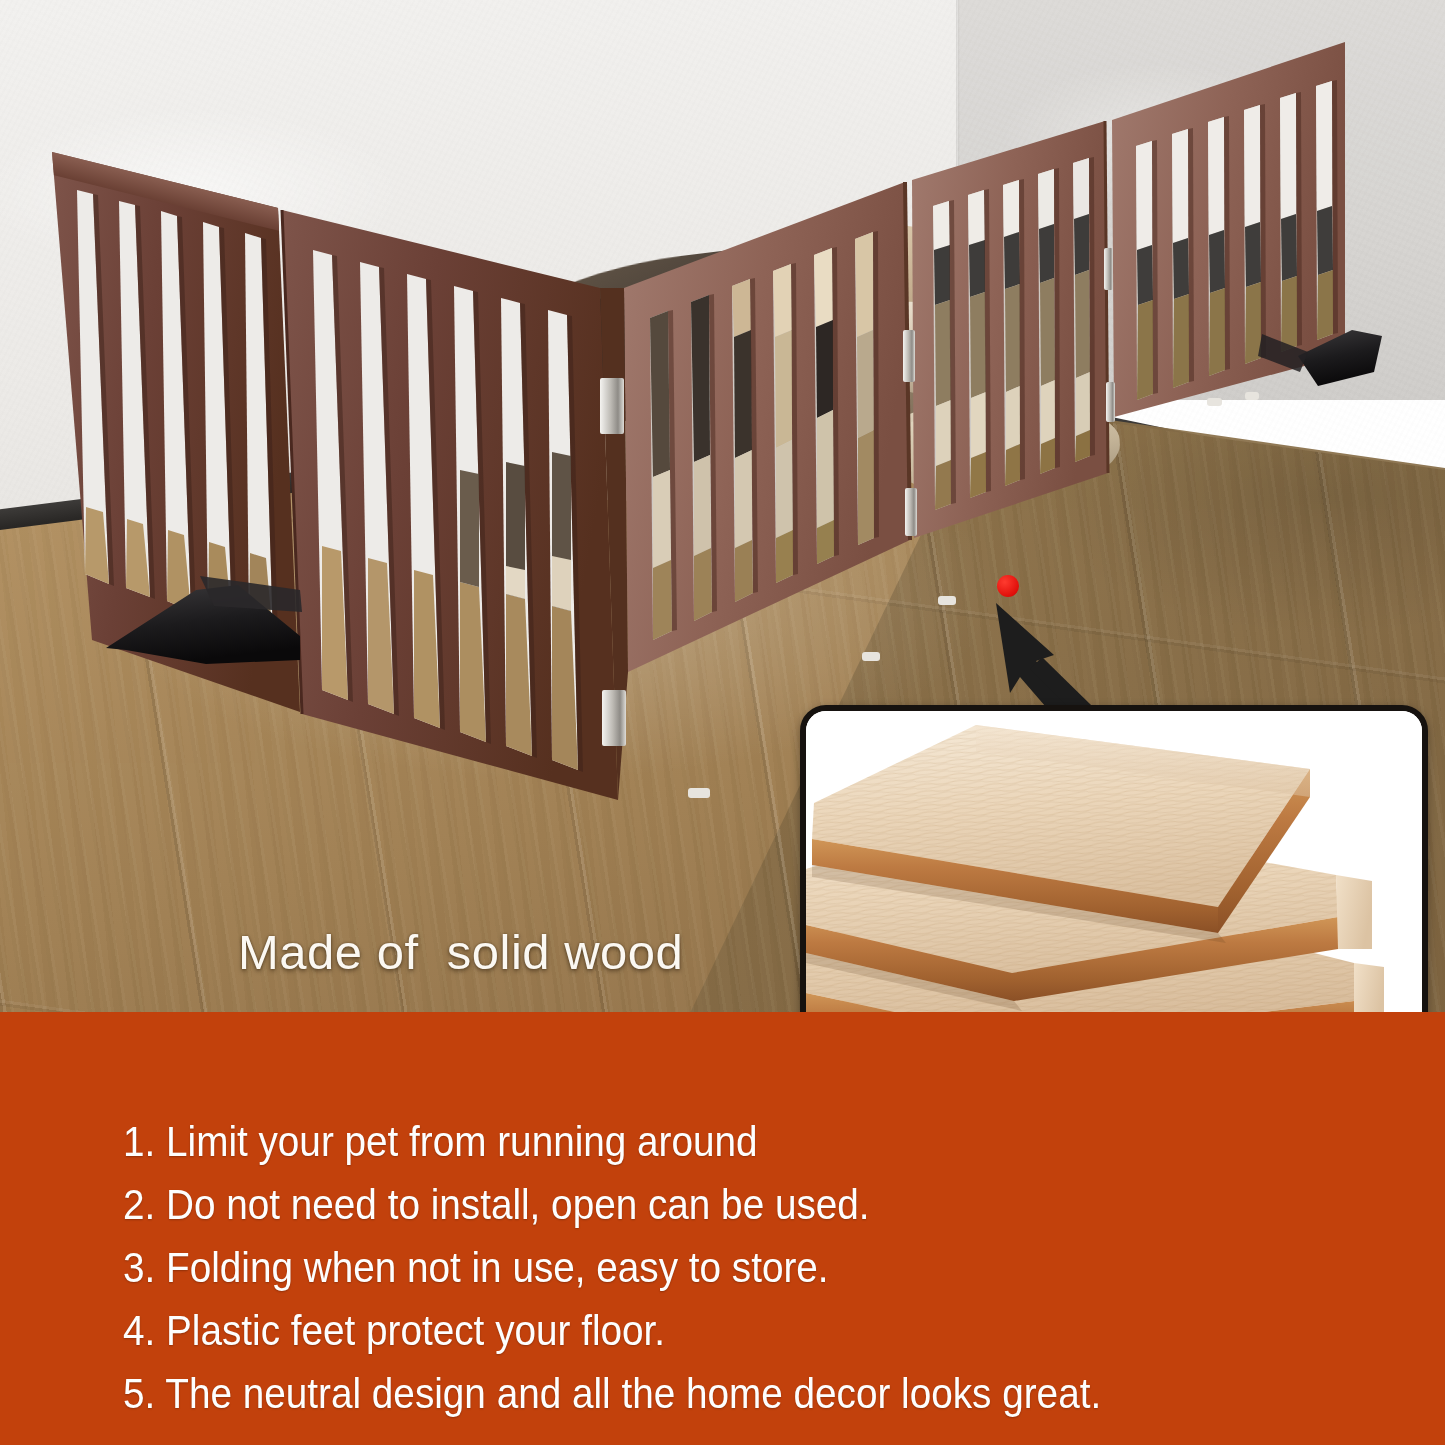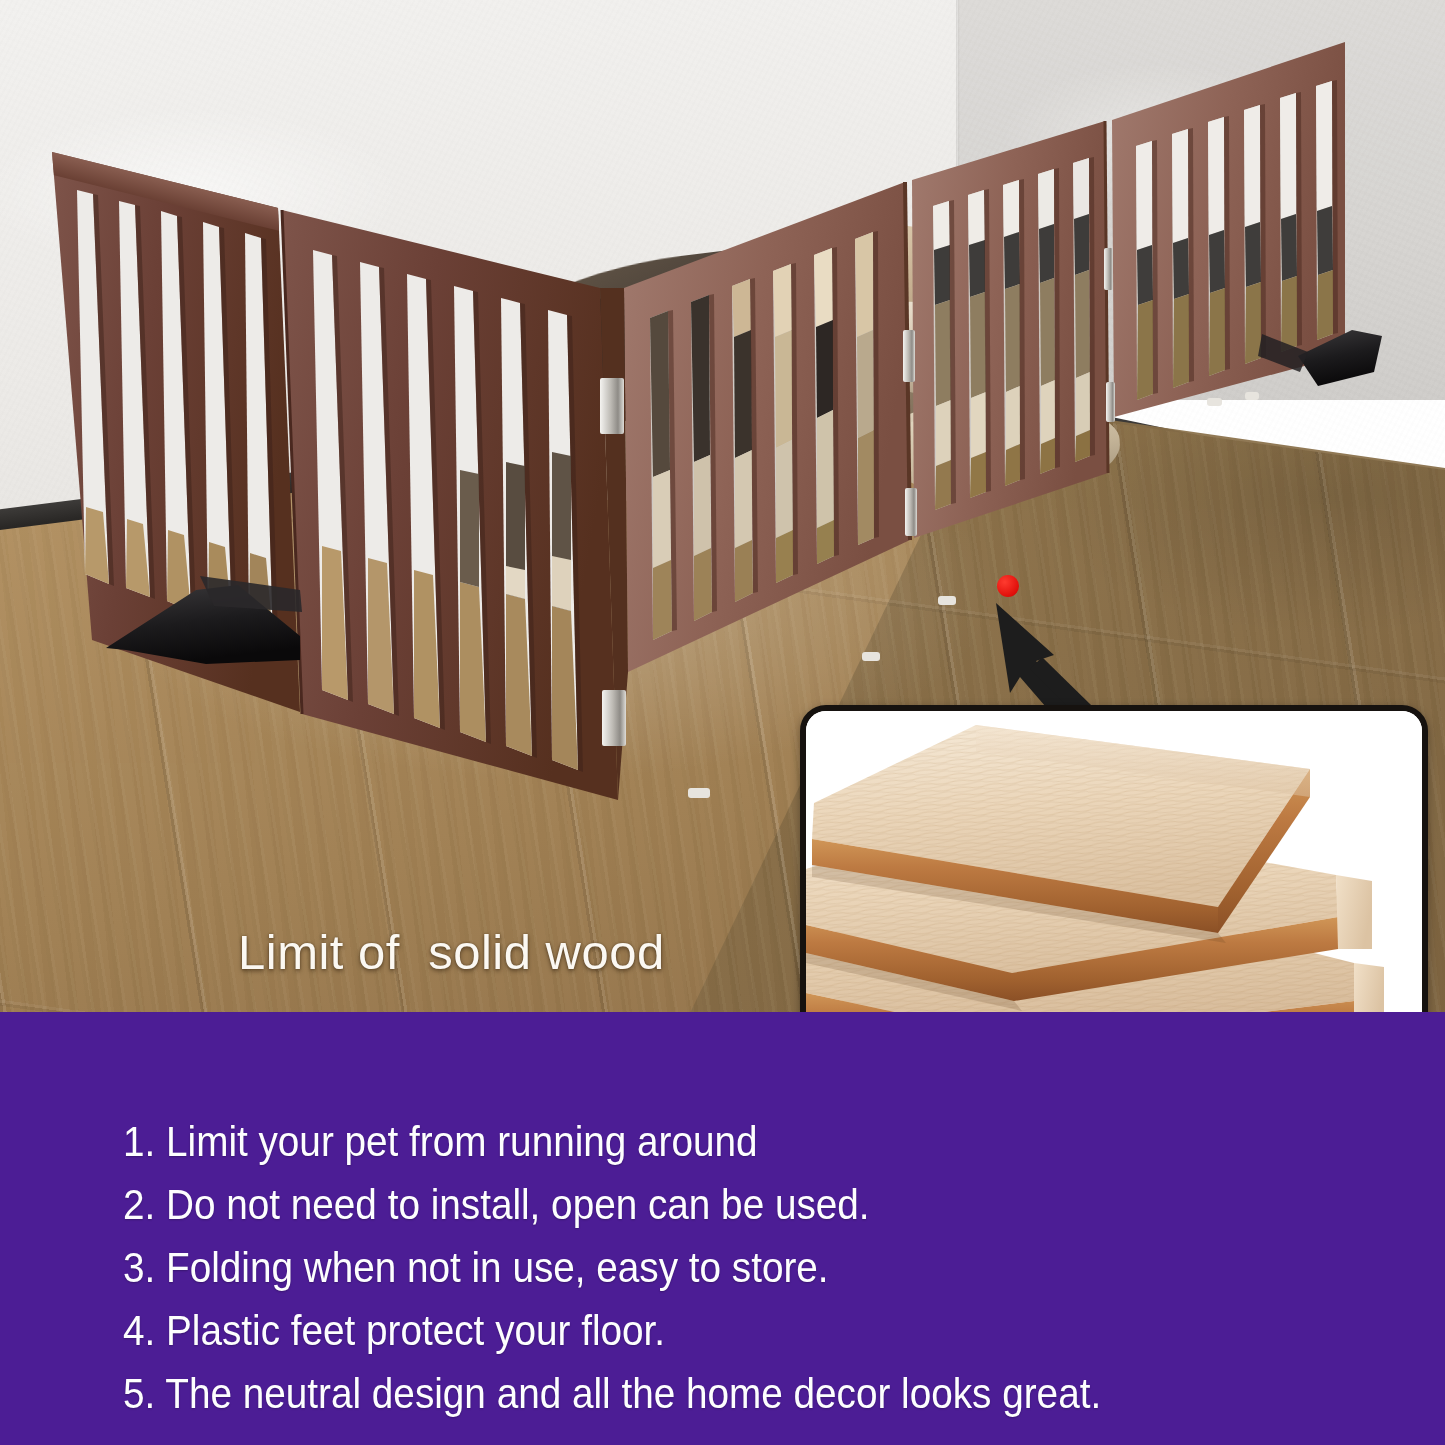"Limit of solid wood" div.caption { text: Limit -> Made }
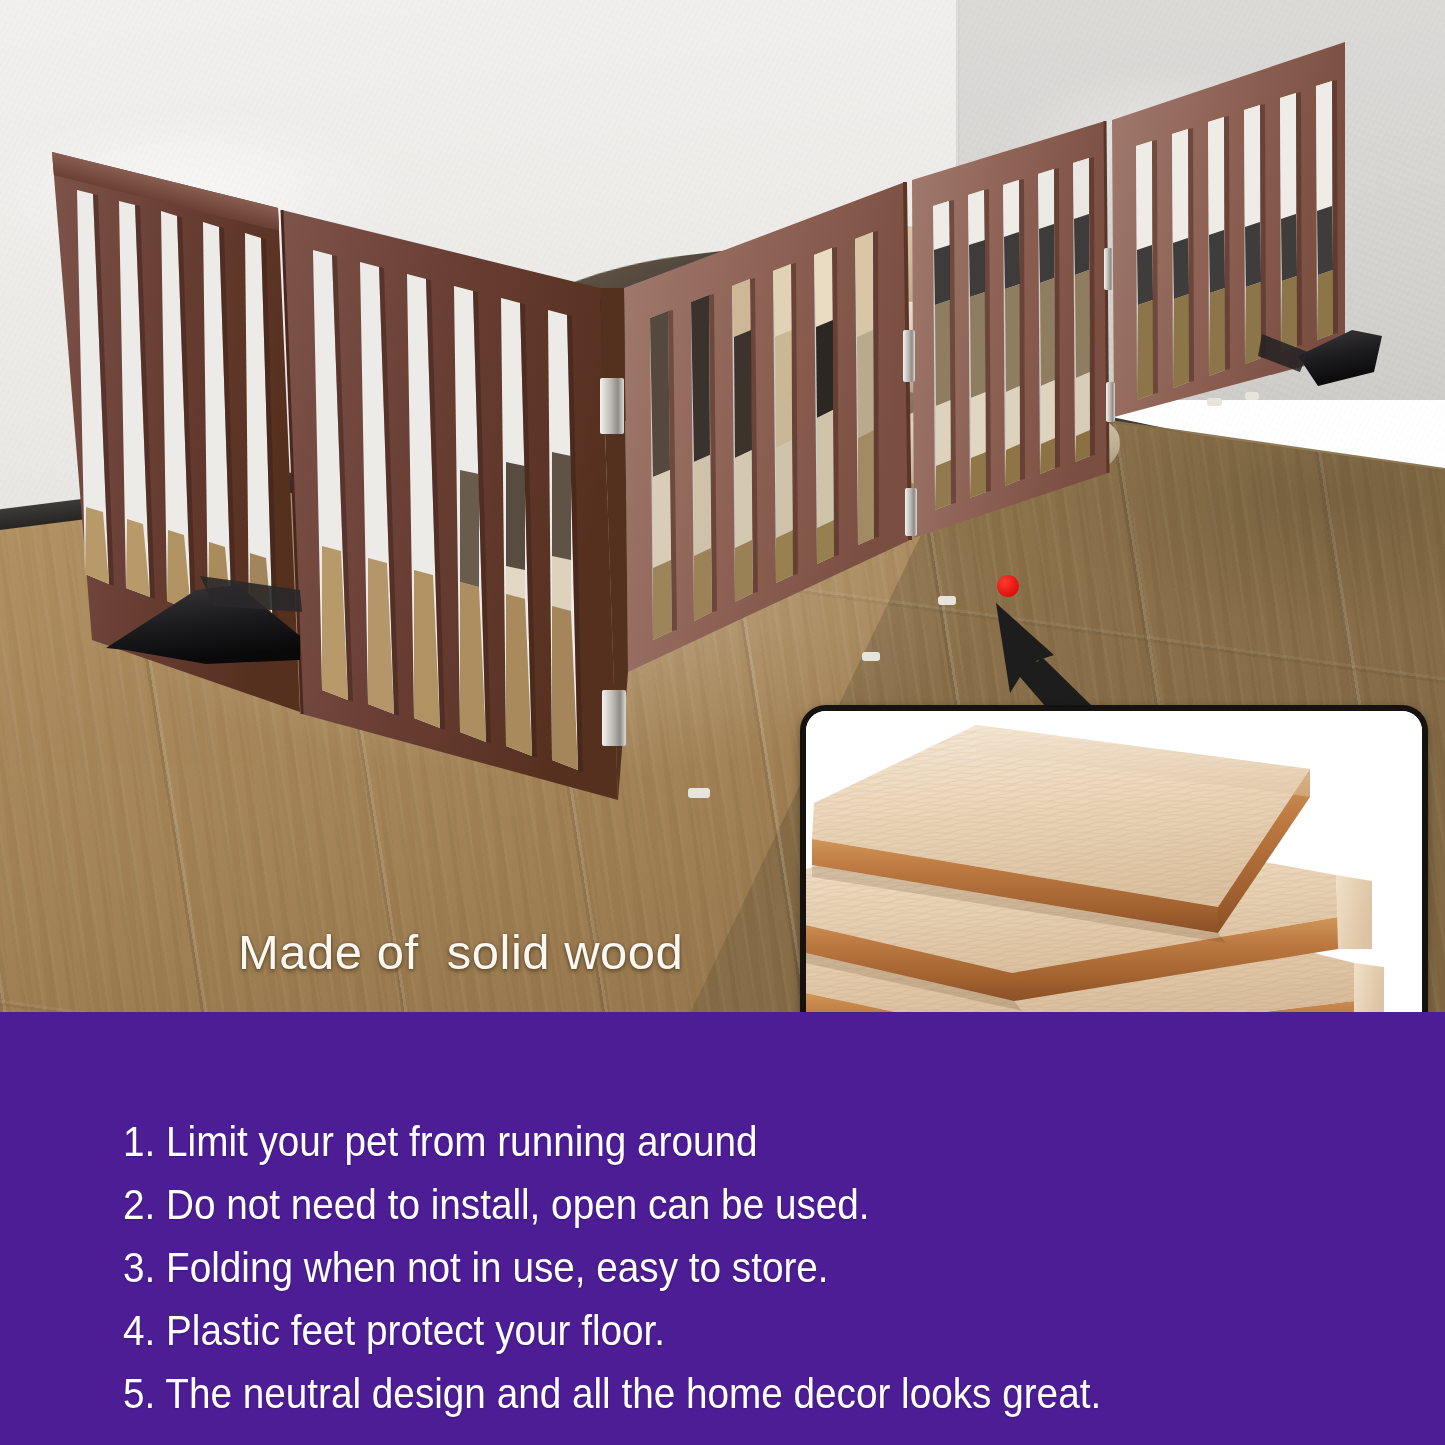"1. Limit your pet from" #teal { background: #4c1d95 -> #c2410c }
